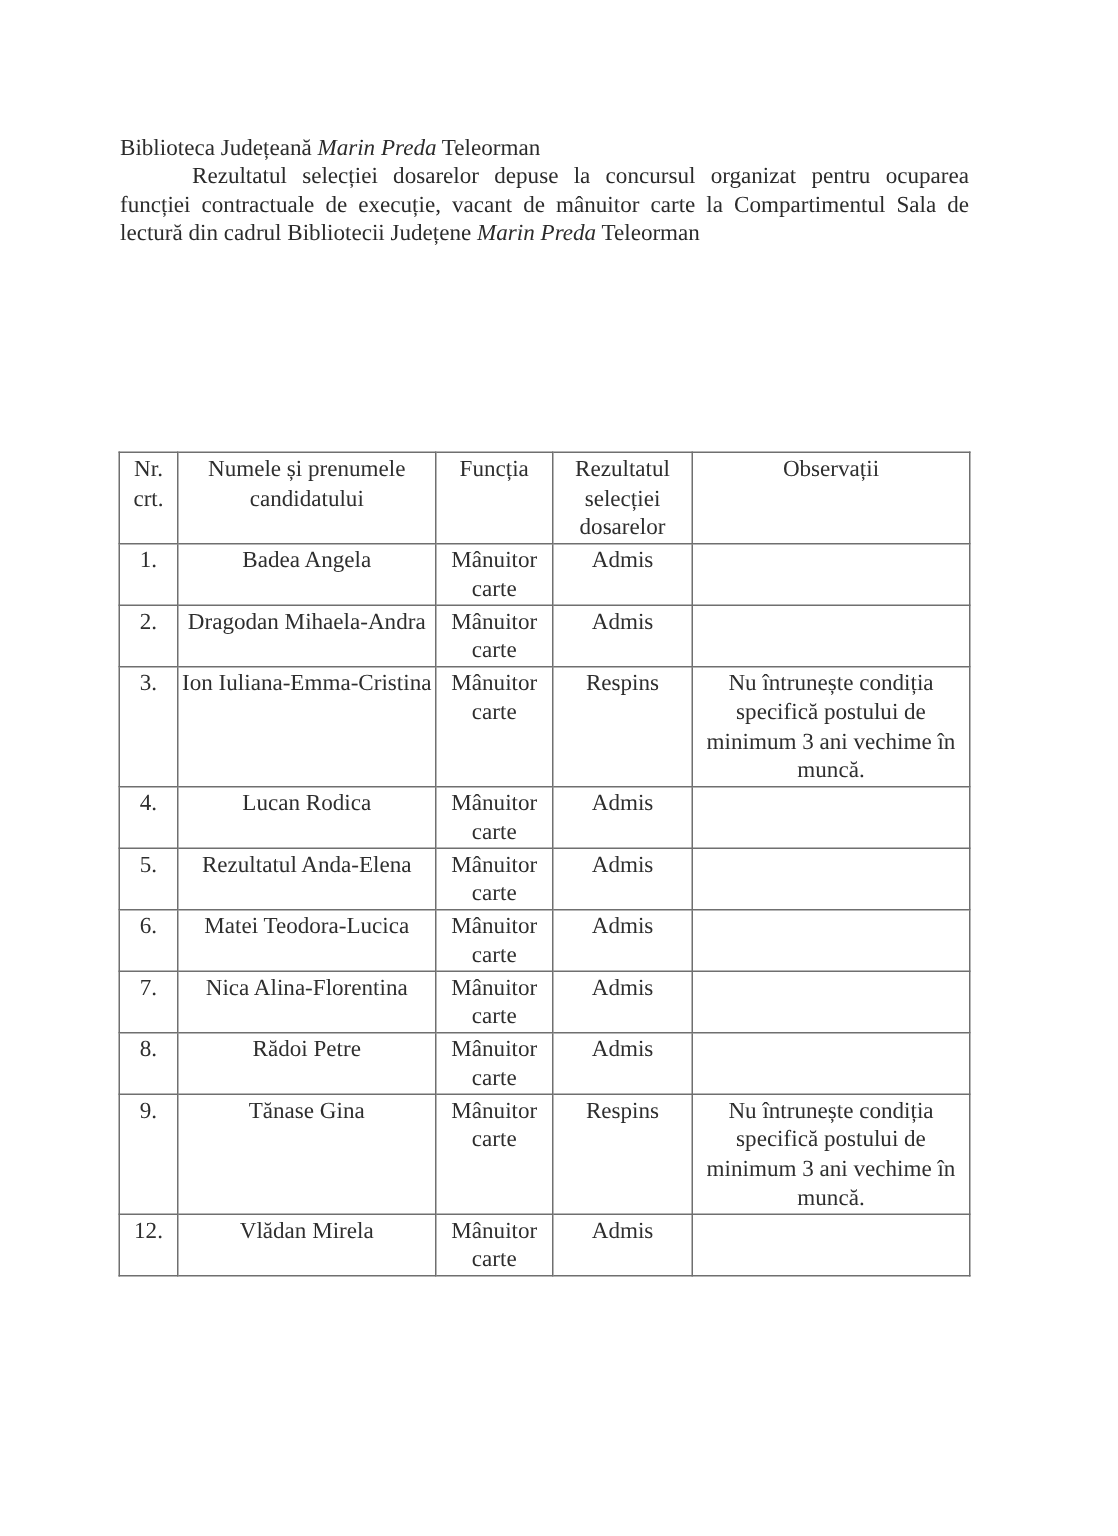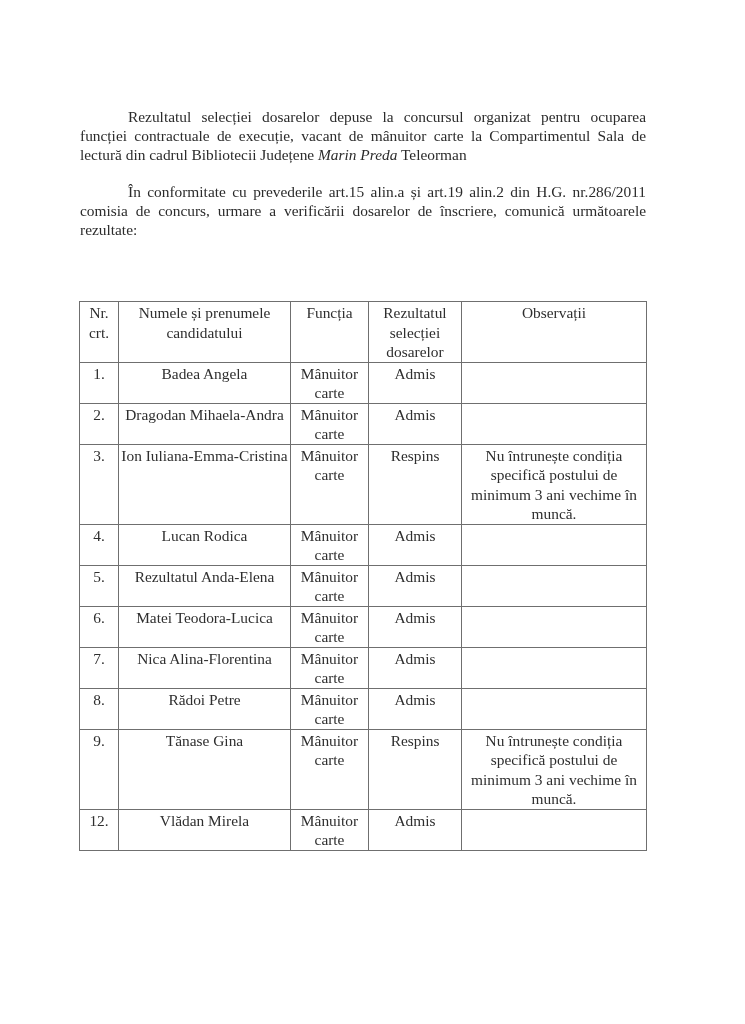"Biblioteca Județeană Marin Preda" p.header-line { html: none -> <p><span>Biblioteca Județeană </span><i>Marin Preda</i><span> Teleorman</span></p> }
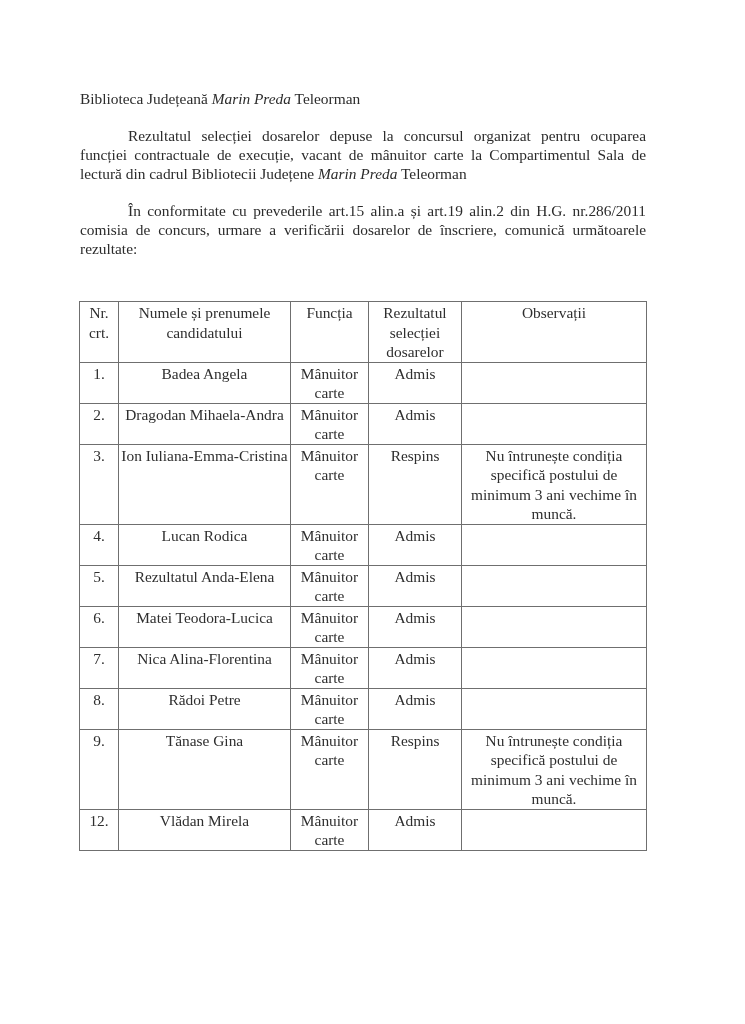"Rezultatul selecției dosarelor depuse la" .para-1 { margin-top: 18px -> none }
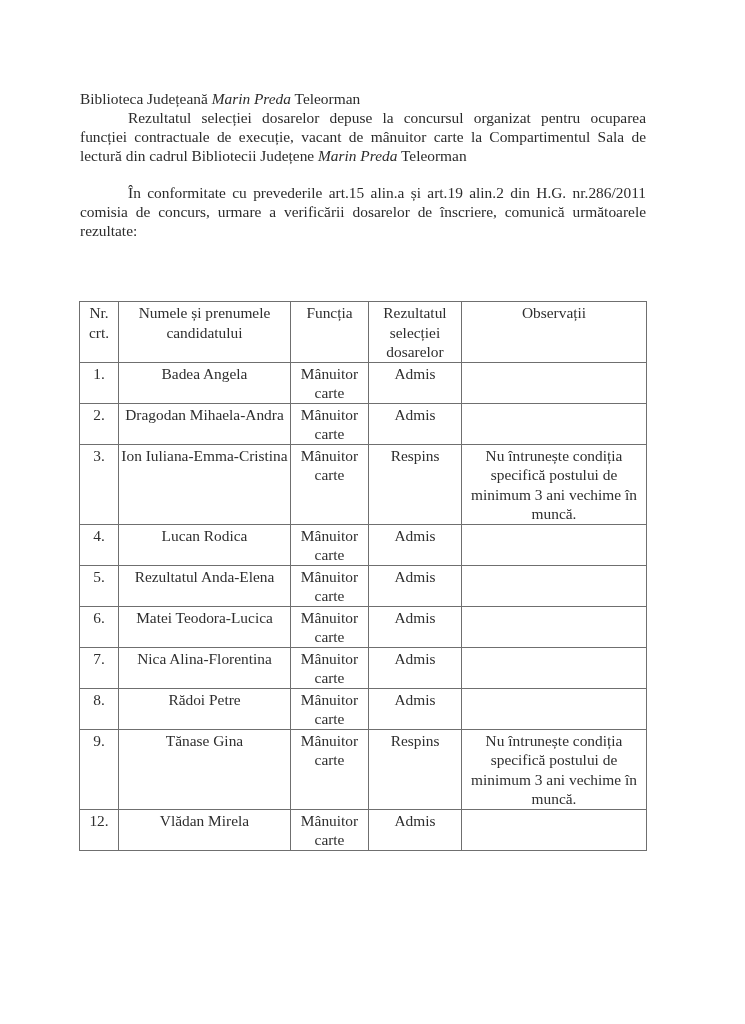"În conformitate cu prevederile art.15" p.para { html: <p>În conformitate cu prevederile art.15 alin.a și art.19 alin.2 din H.G. nr.286/2011 comisia de concurs, urmare a verificării dosarelor de înscriere, comunică următoarele rezultate:</p> -> none }
